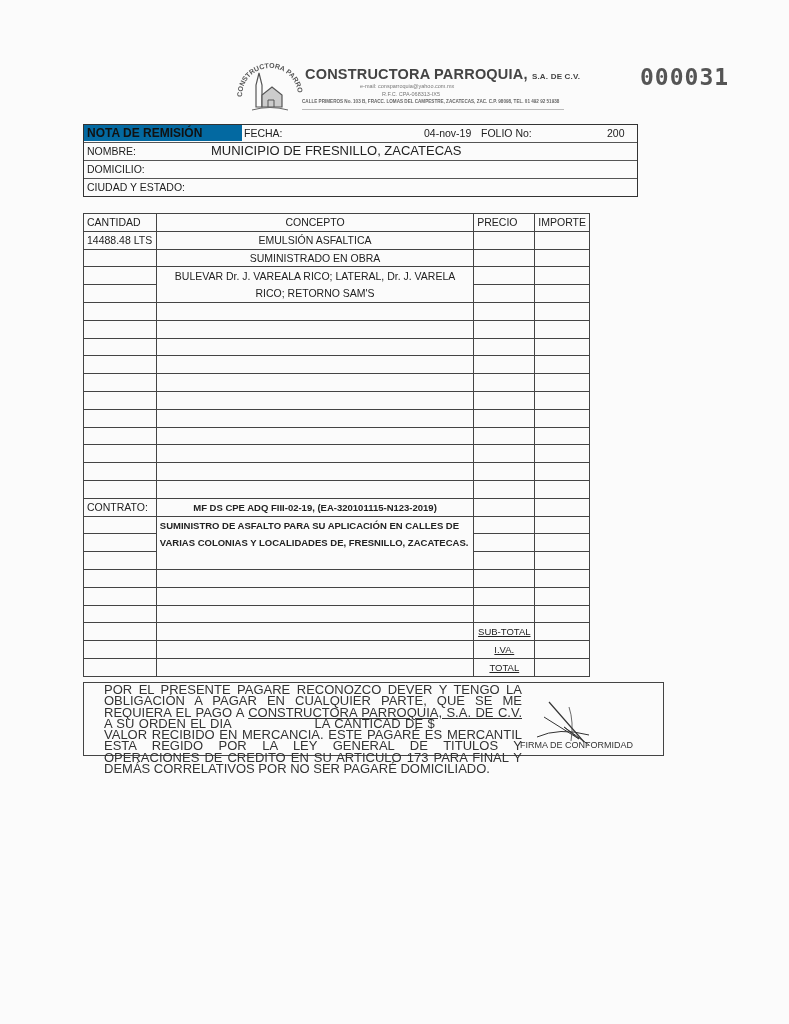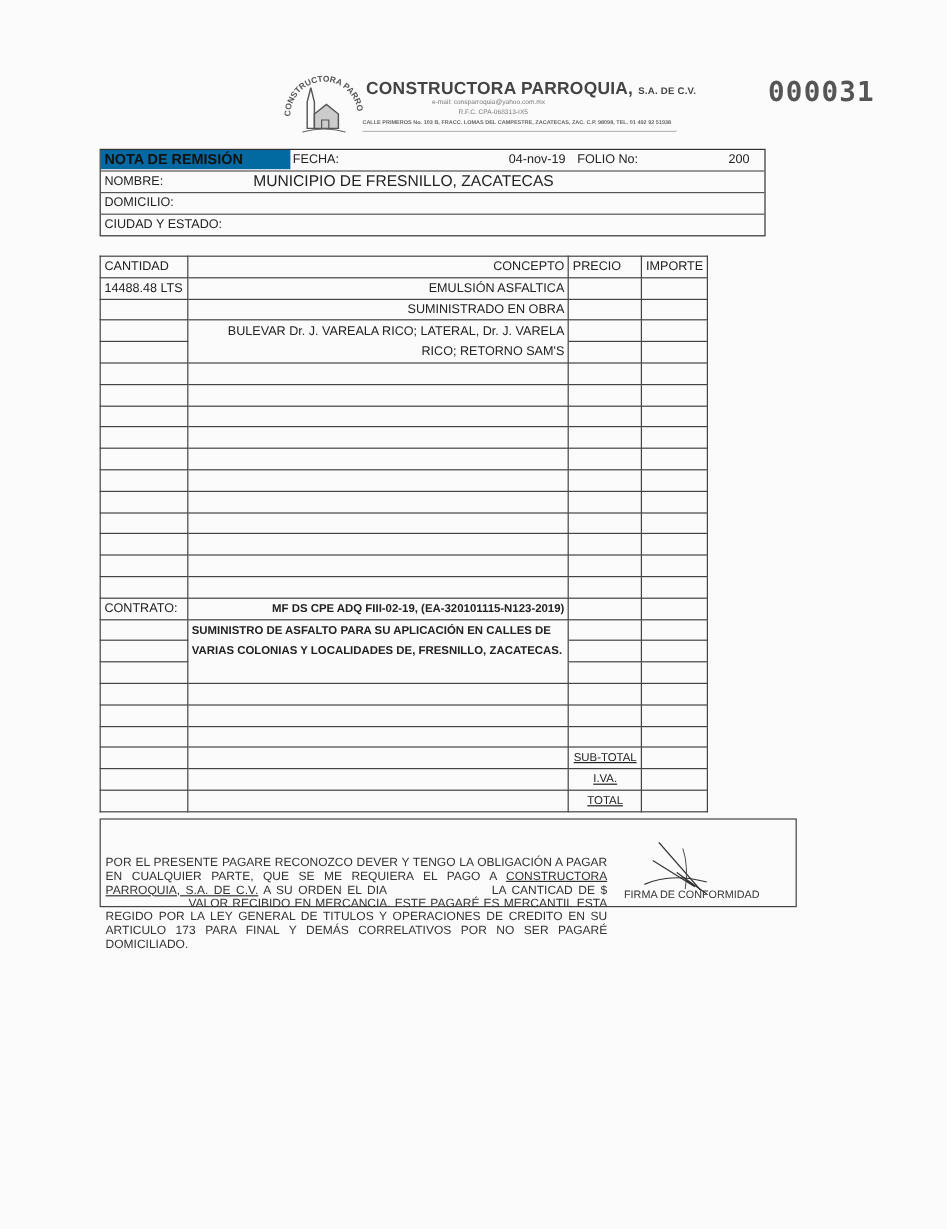"CONCEPTO" .center { text-align: right -> center }
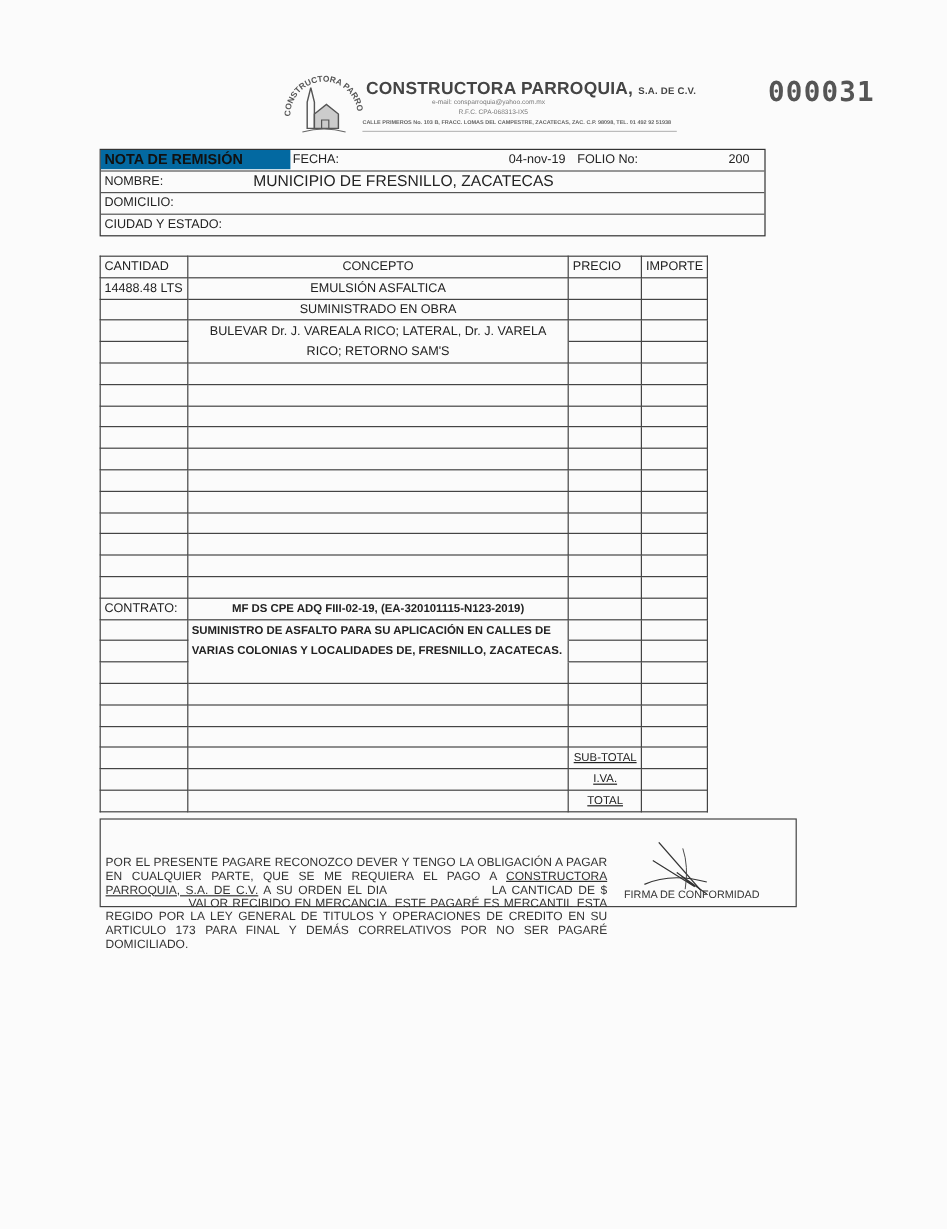"POR EL PRESENTE PAGARE RECONOZCO" .pagare-text { font-size: 10px -> 13px; left: 4px -> 20px; margin-top: 30px -> none }
